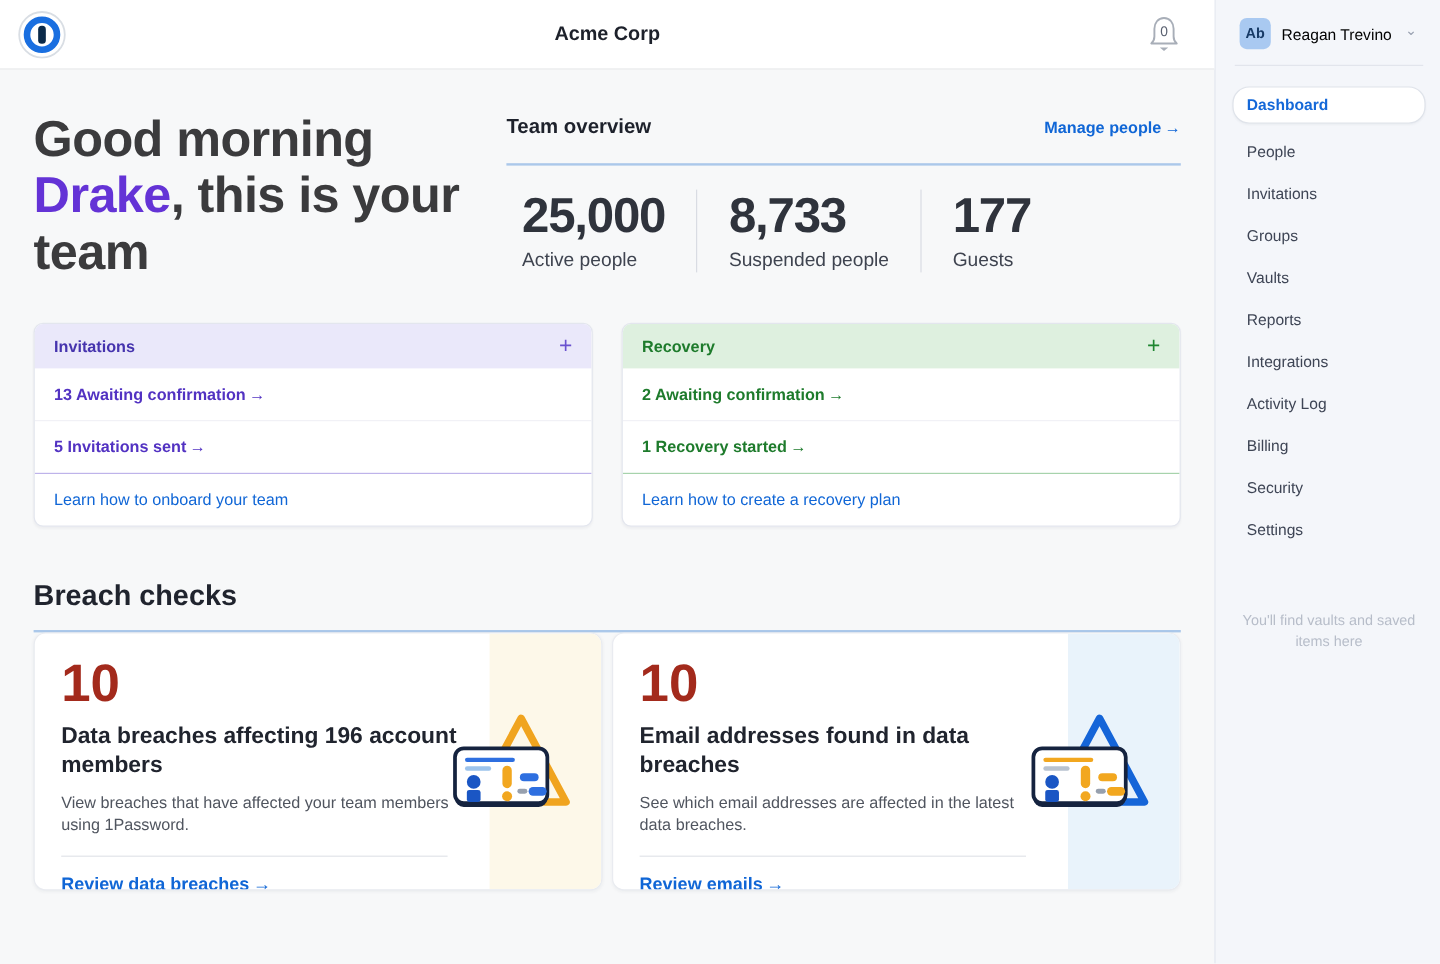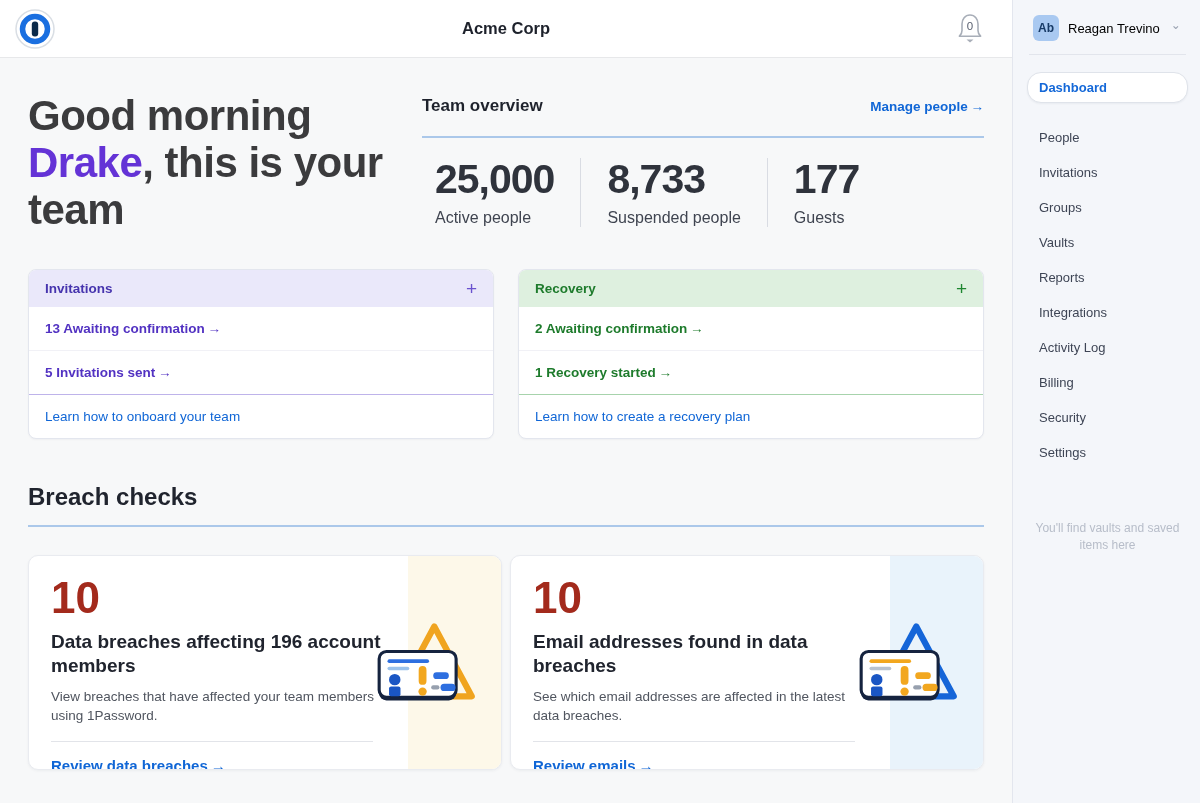"Dashboard" .nav-item.active { margin-bottom: 21px -> 10px }
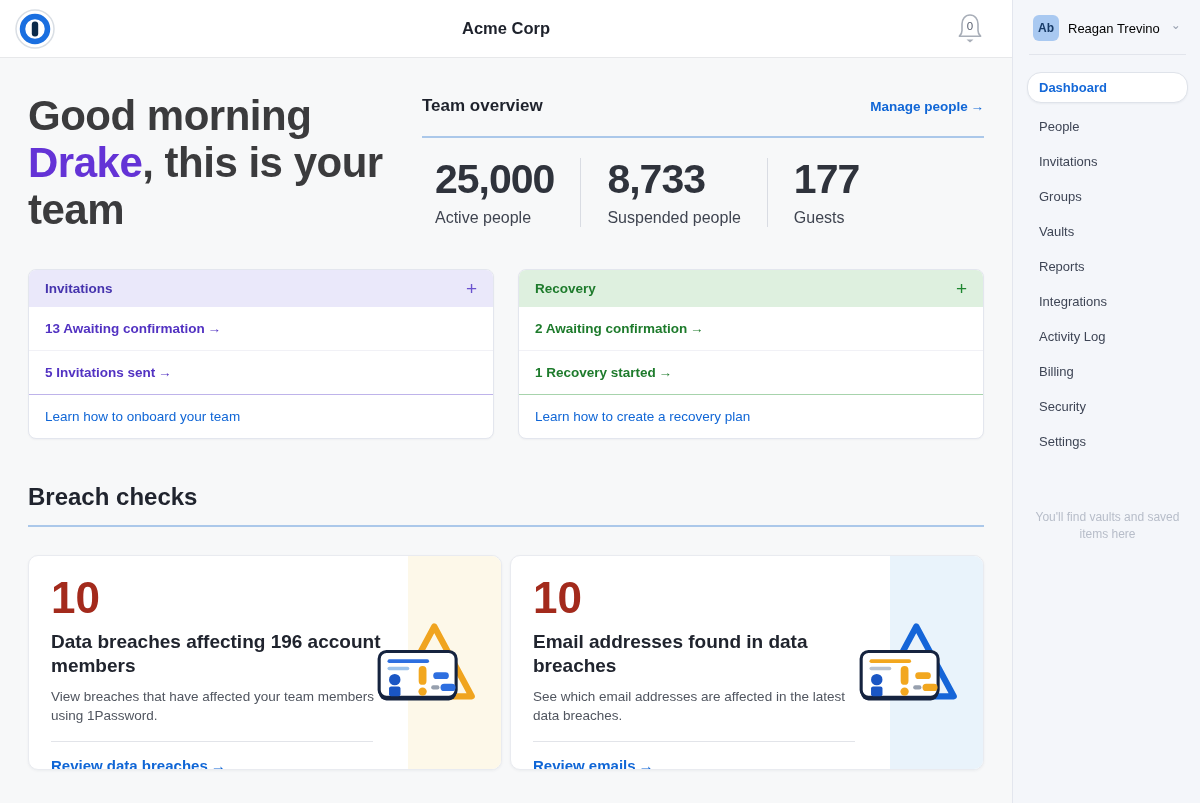"10" .breach-cards { margin-top: 28px -> none }
